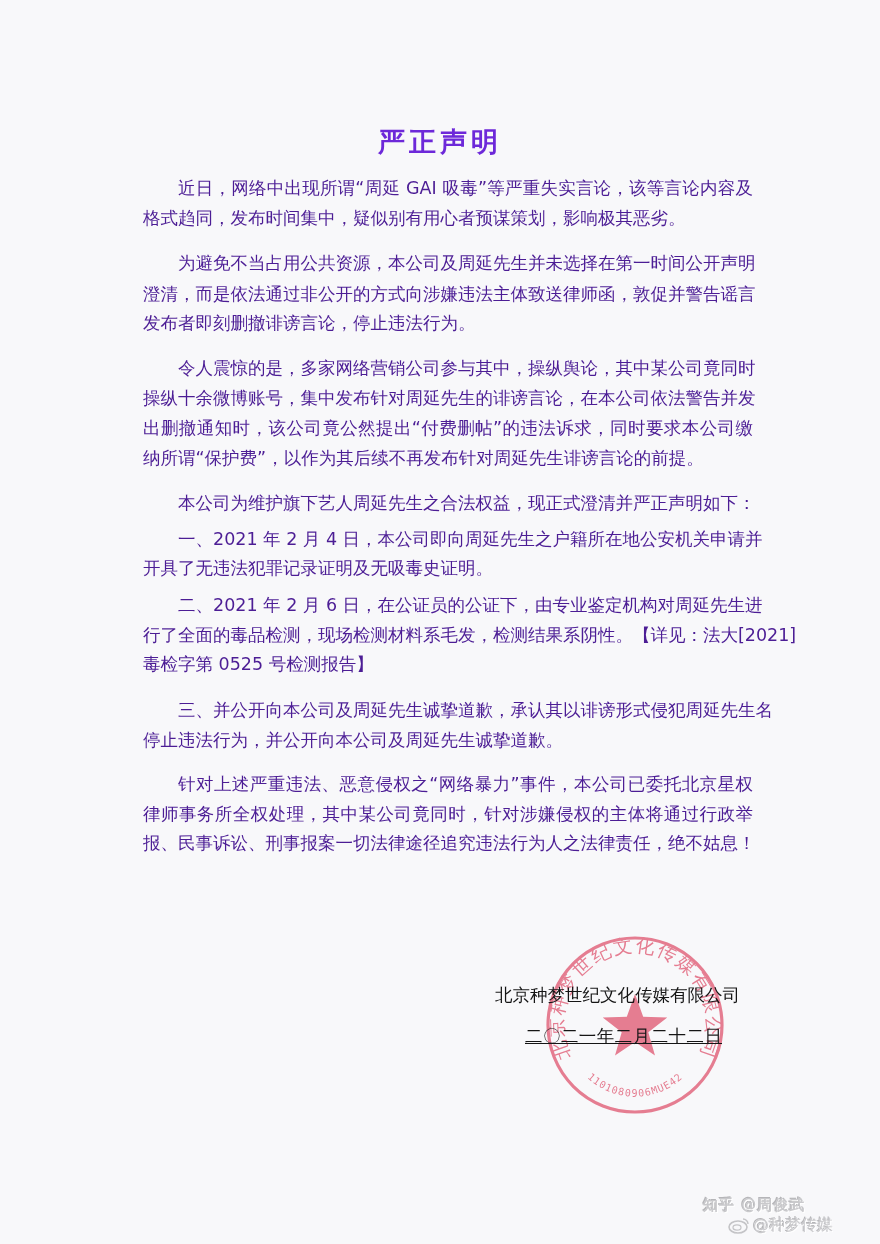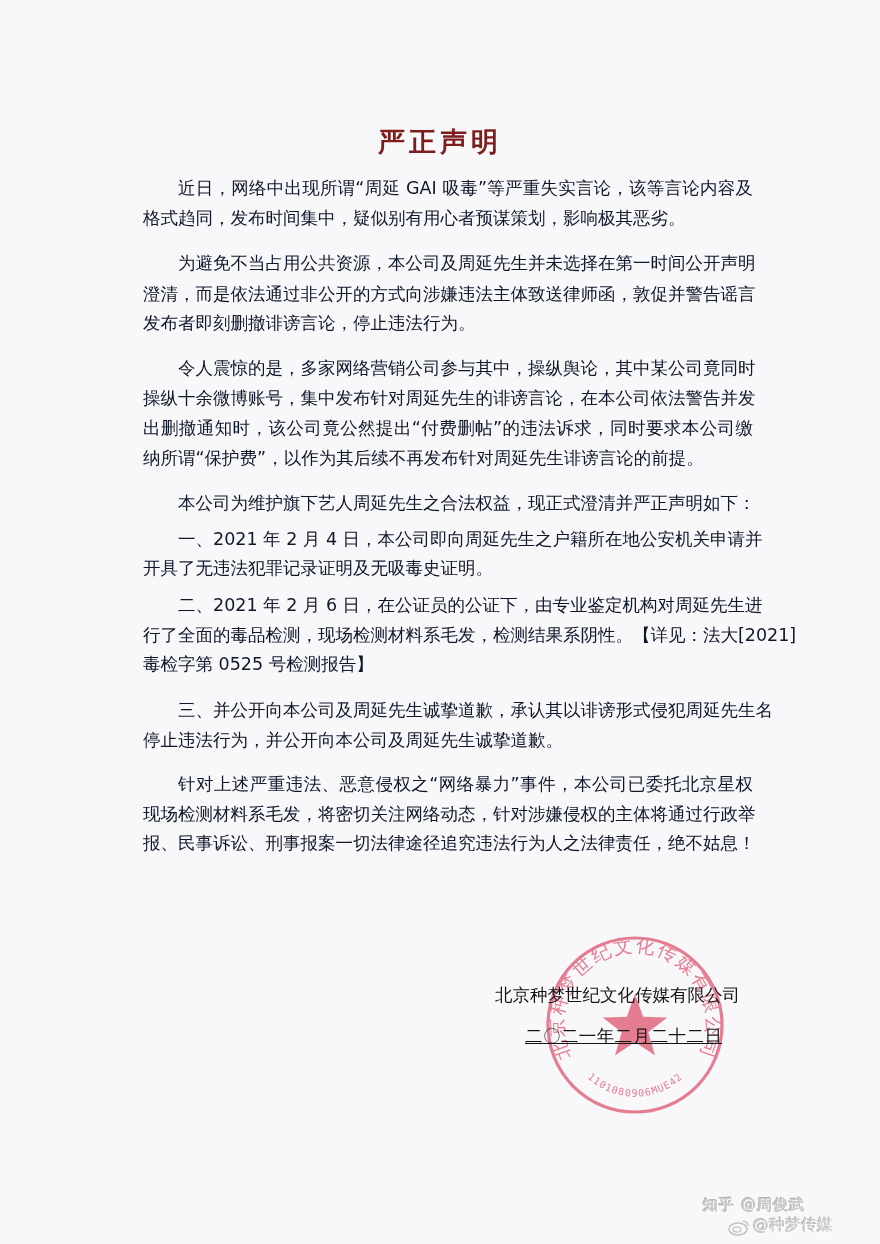"严正声明" .title { color: #7f1d1d -> #6d28d9 }
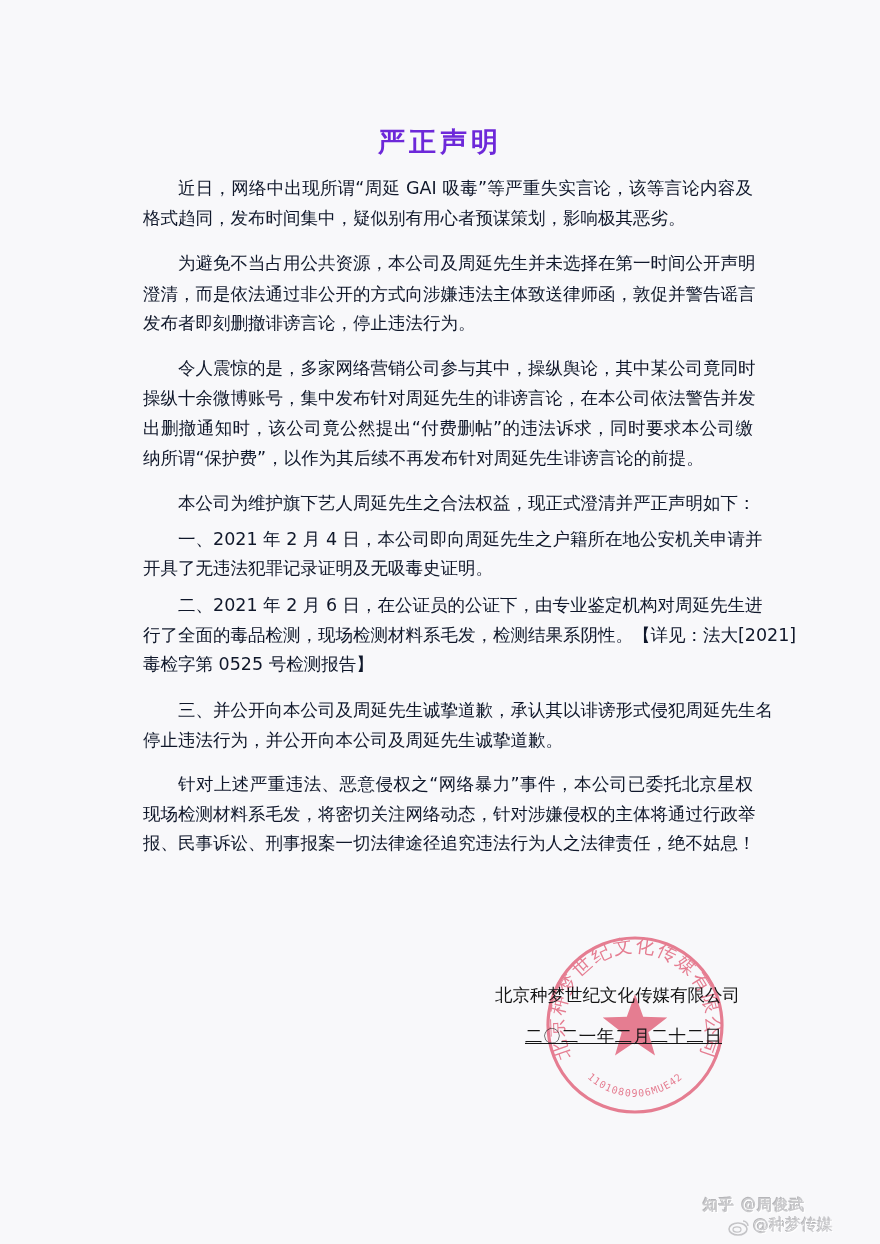"近日，网络中出现所谓“周延 GAI 吸毒”等严重失实言论，该等言论内容及" .line { color: #0f172a -> #4c1d95 }
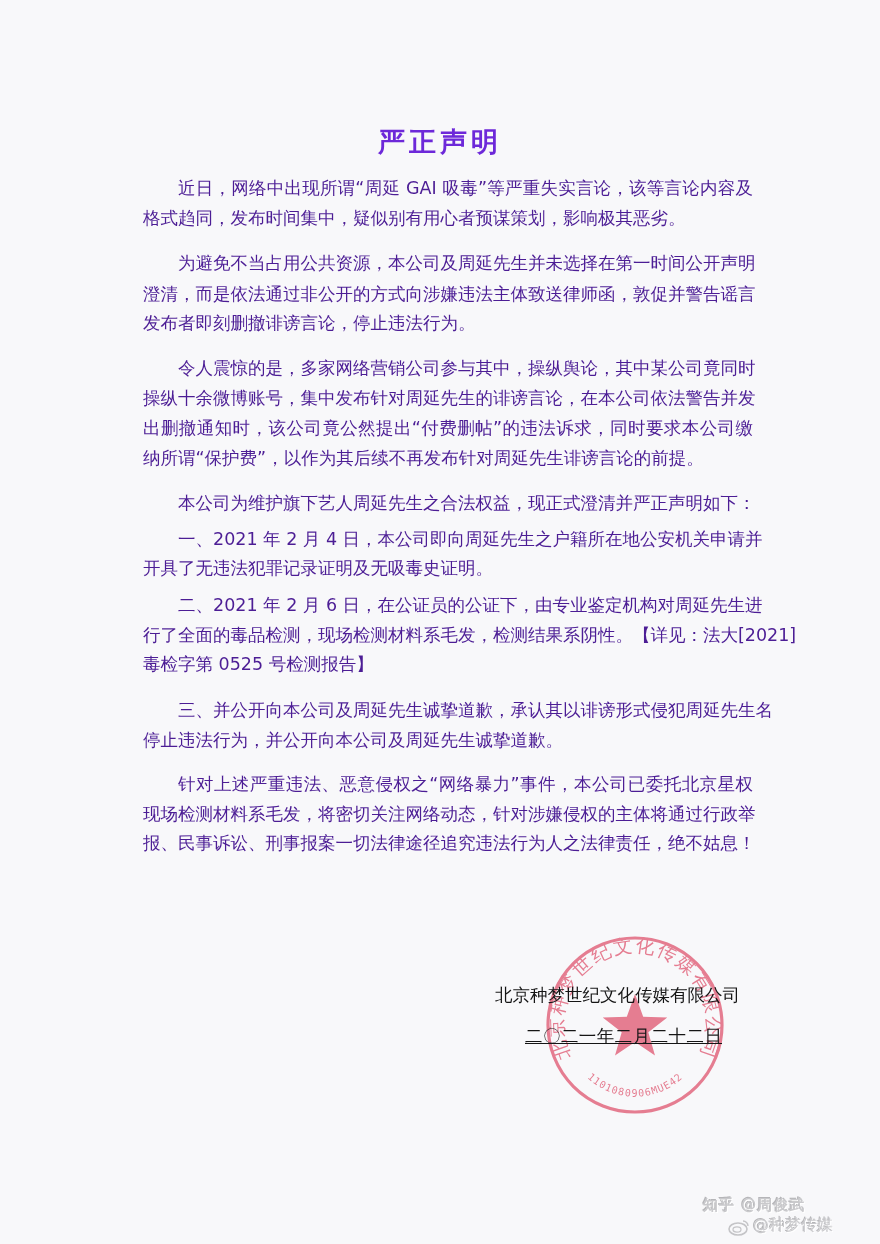"现场检测材料系毛发，将密切关注网络动态，针对涉嫌侵权的主体将通过行政举" div.line { text: 现场检测材料系毛发，将密切关注网络动态 -> 律师事务所全权处理，其中某公司竟同时 }
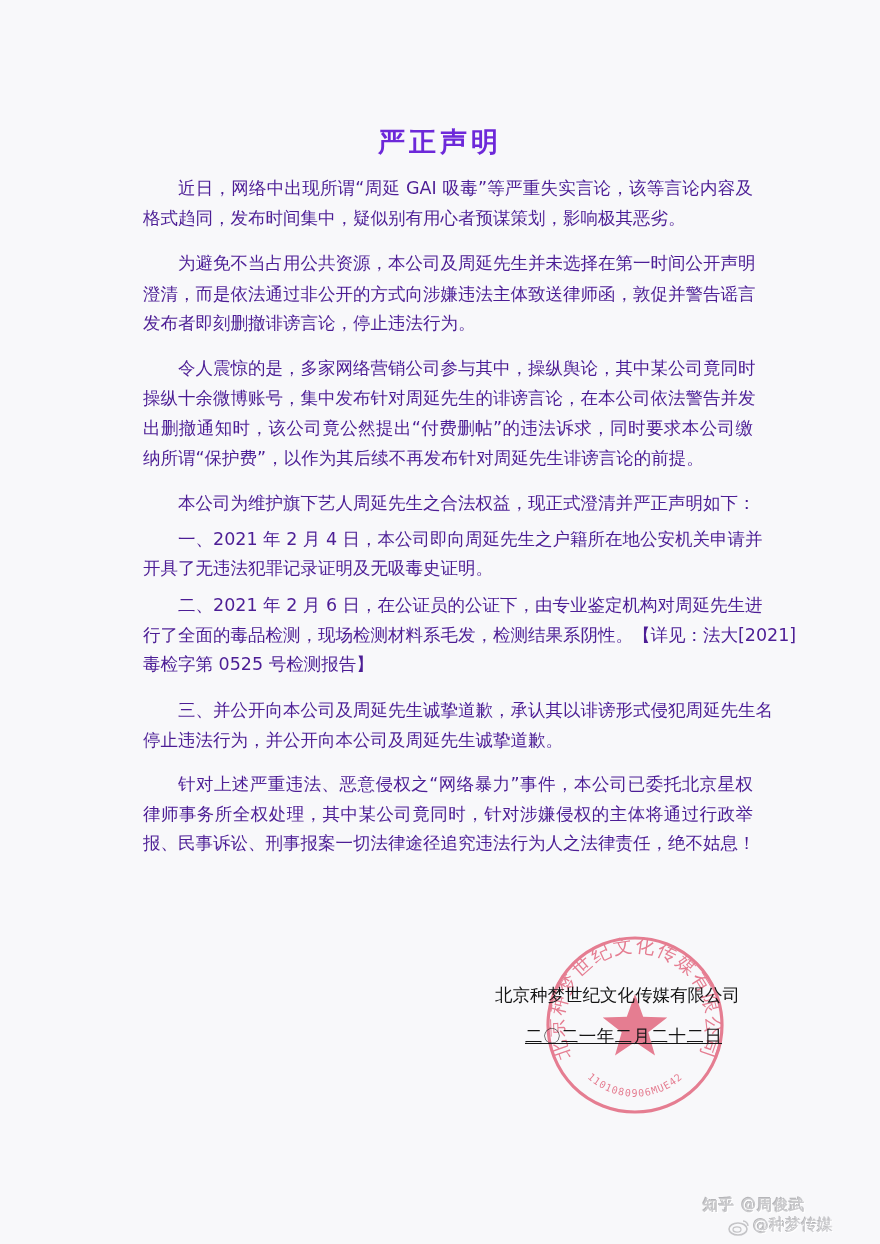"@种梦传媒" .wm-weibo-wrap { align-items: flex-end -> center }
